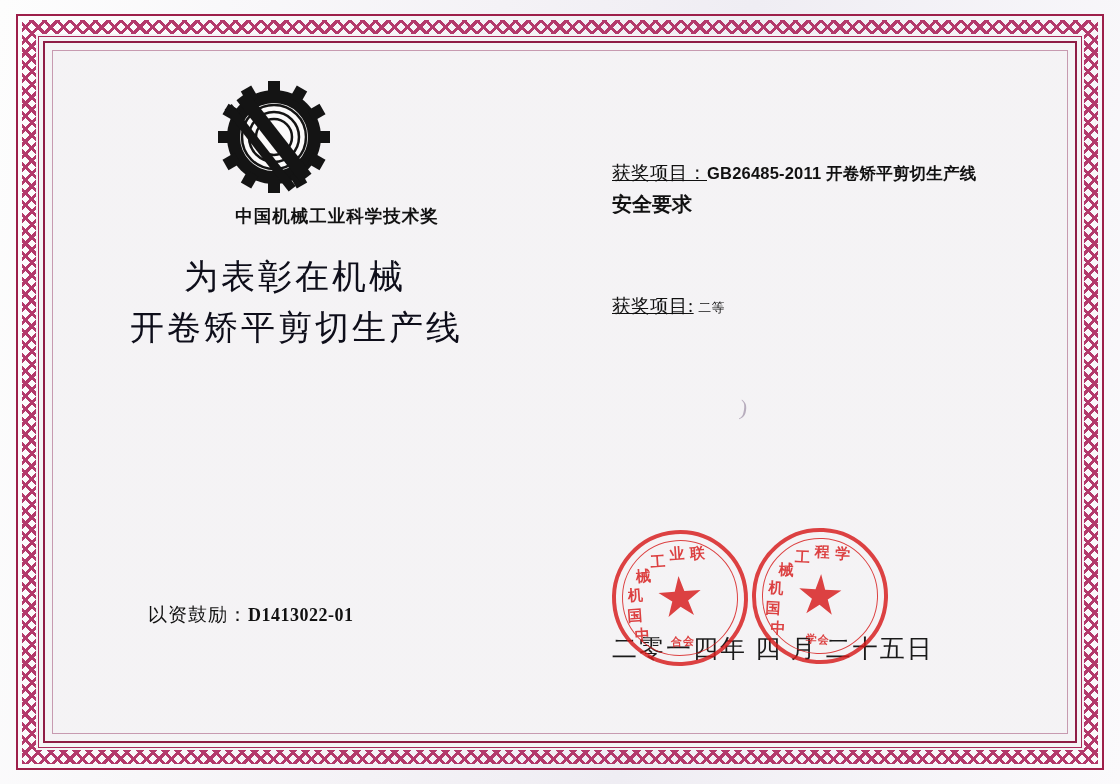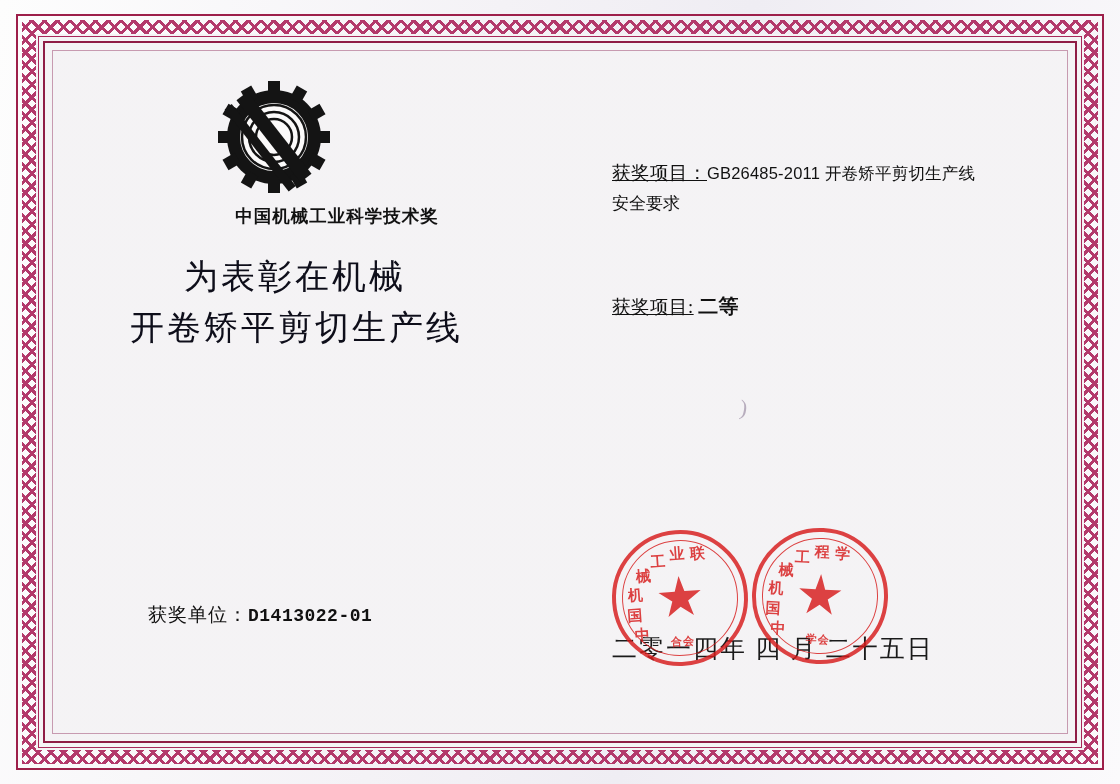"GB26485-2011 开卷矫平剪切生产线" .field .fvalue { font-weight: normal -> bold }
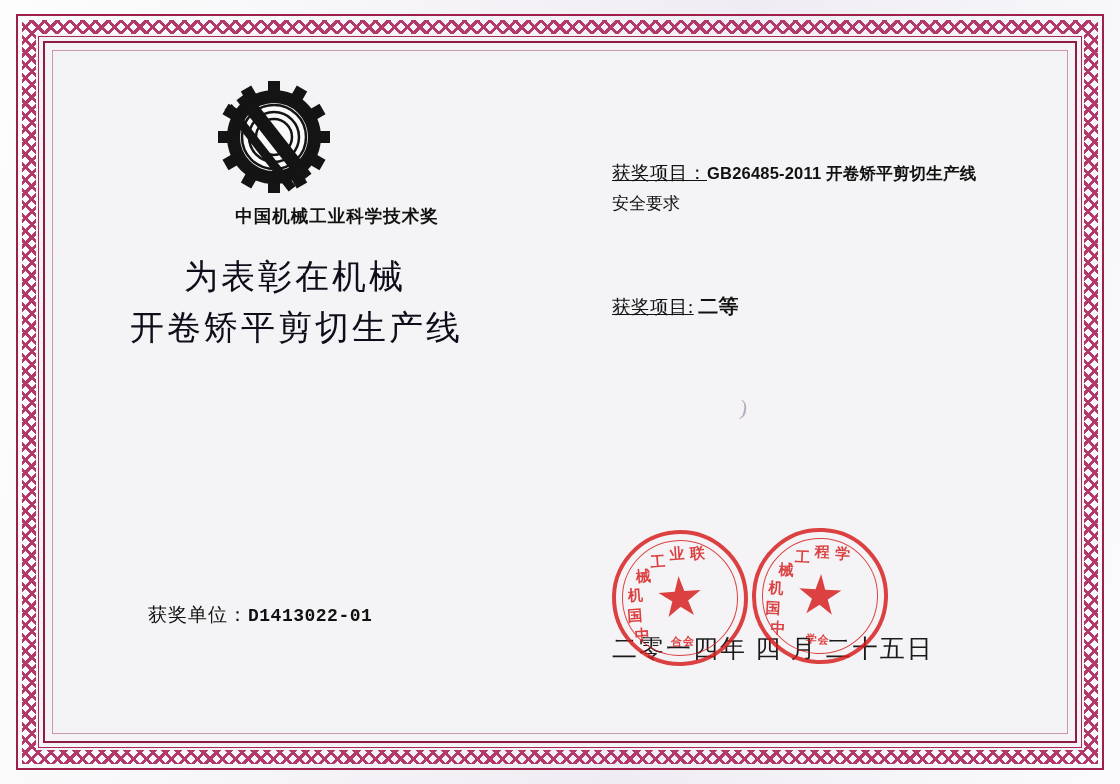"安全要求" .field .line2 { font-size: 17px -> 20px; font-weight: normal -> bold }
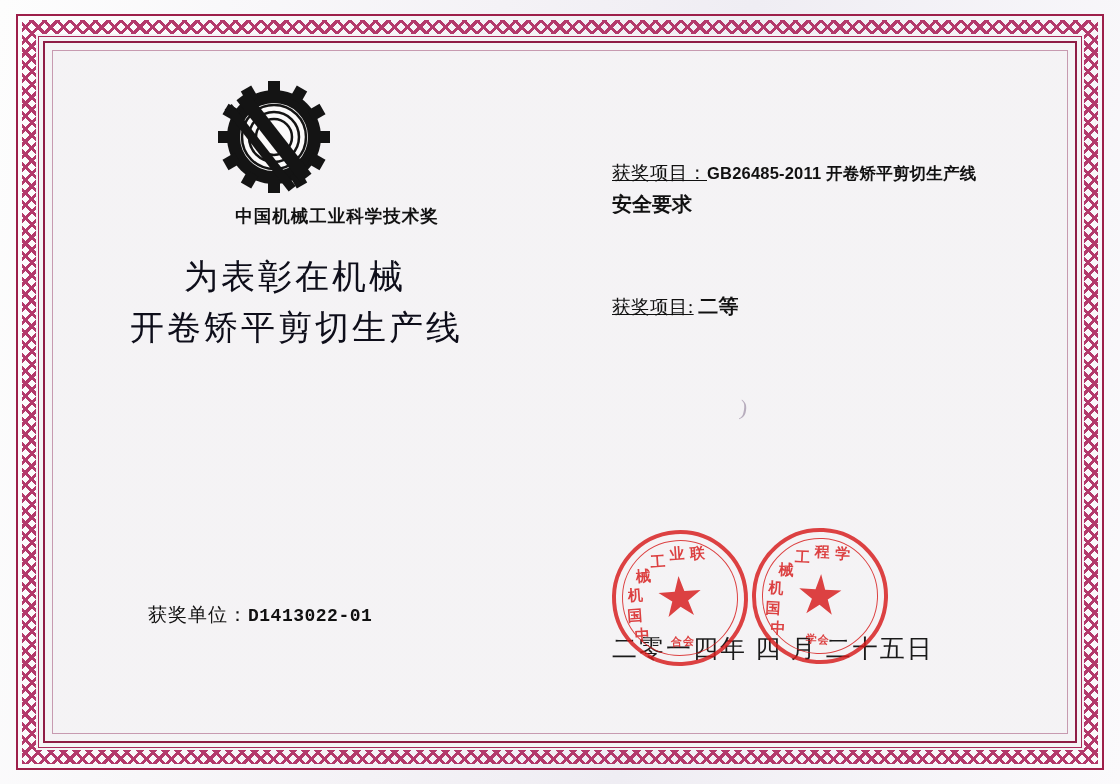"二等" .field .fvalue.plain { font-size: 20px -> 13px; font-weight: bold -> normal }
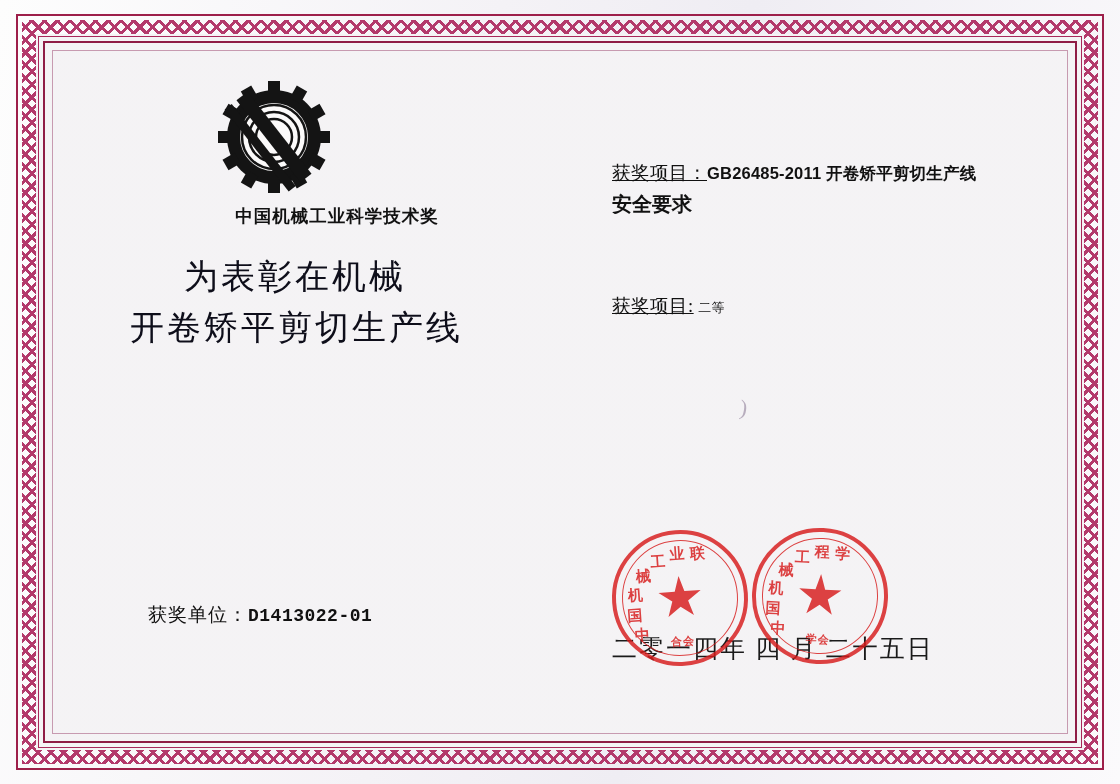"获奖单位：" span { text: 获奖单位 -> 以资鼓励 }
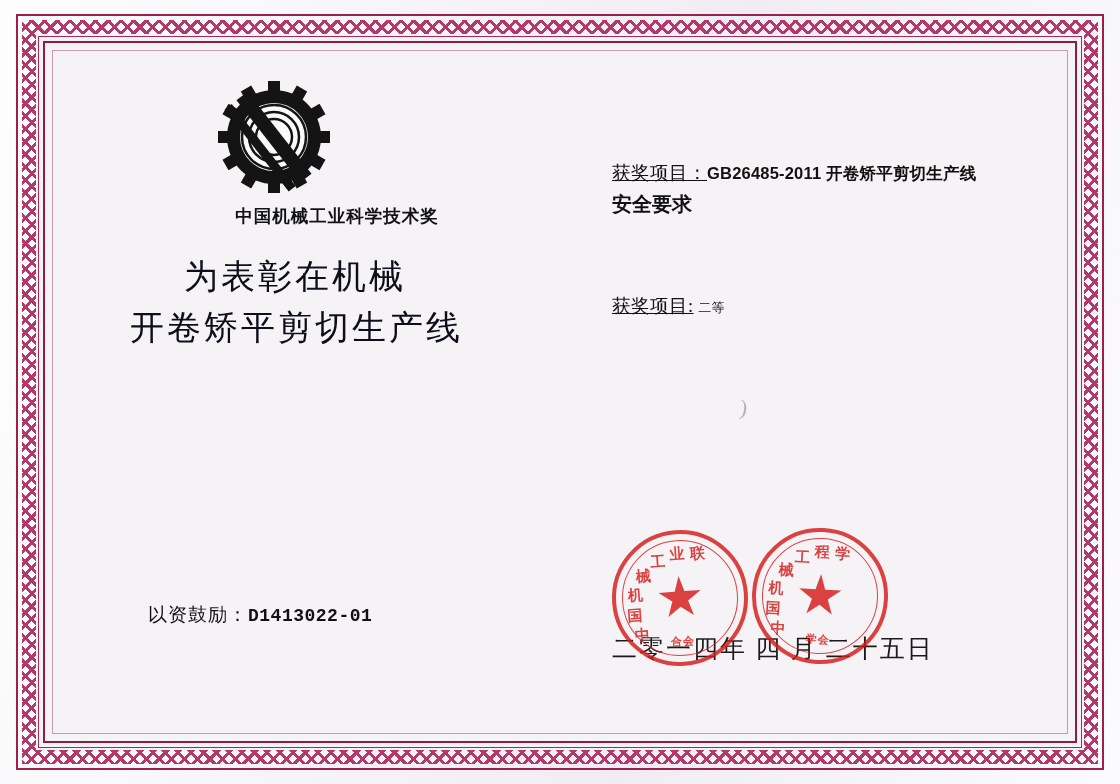"D1413022-01" .cert-no b { font-family: Liberation Mono, monospace -> Liberation Serif, serif }
